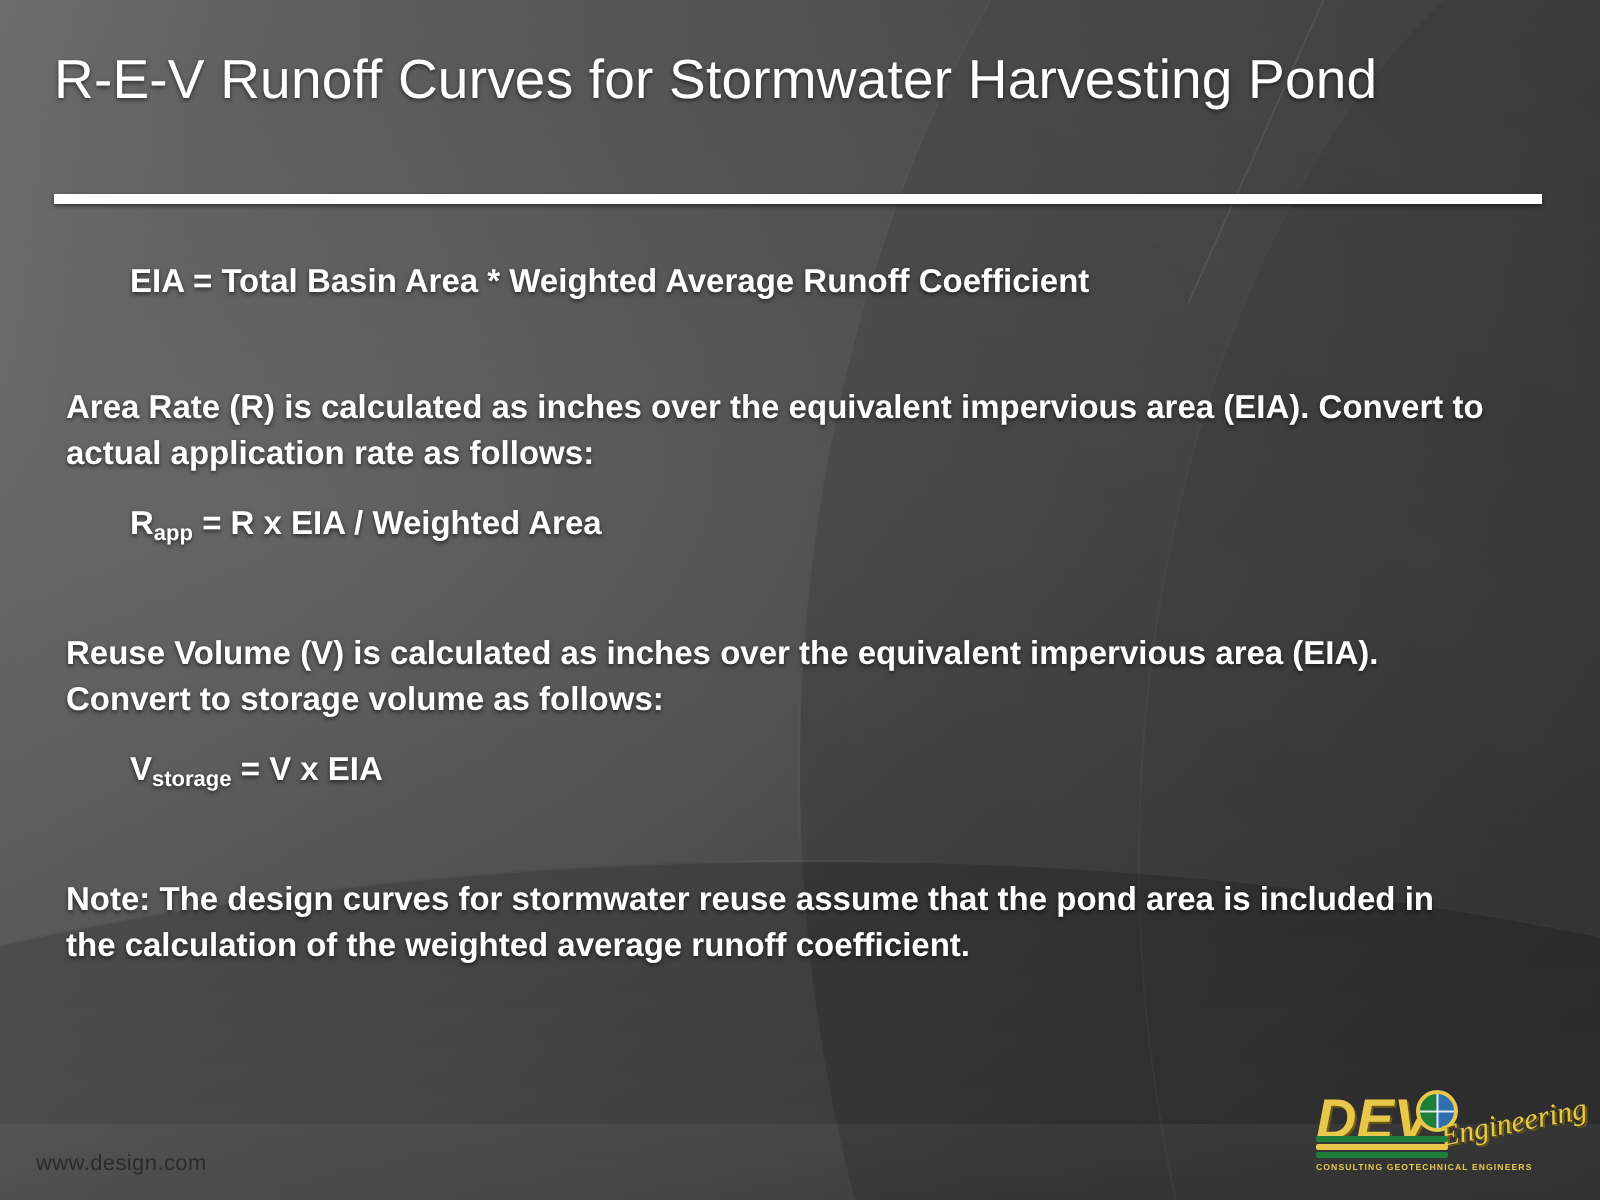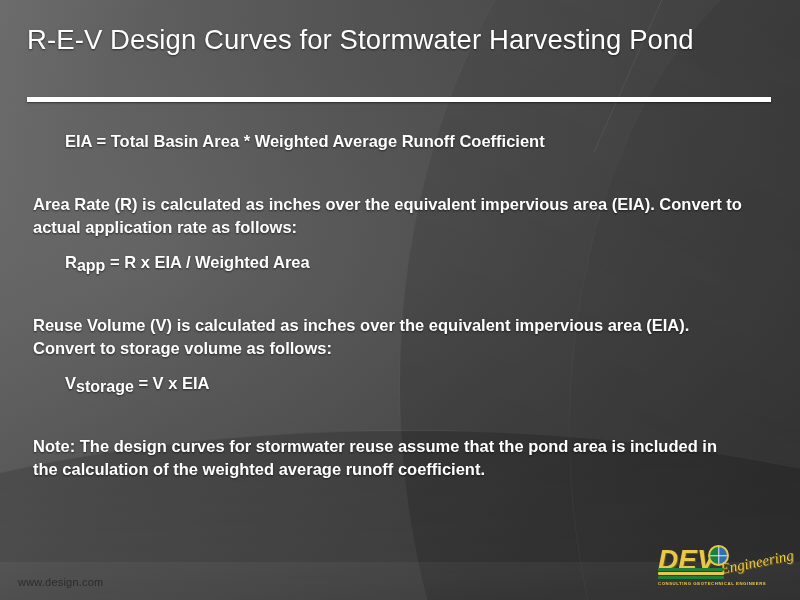"R-E-V Design Curves for Stormwater" div.title { text: Design -> Runoff }
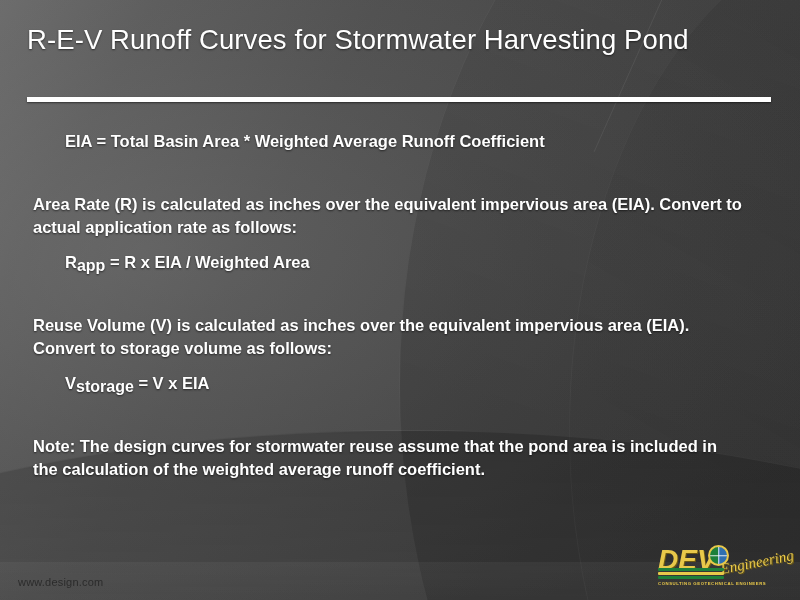"app" sub { font-size: 16px -> 11px }
